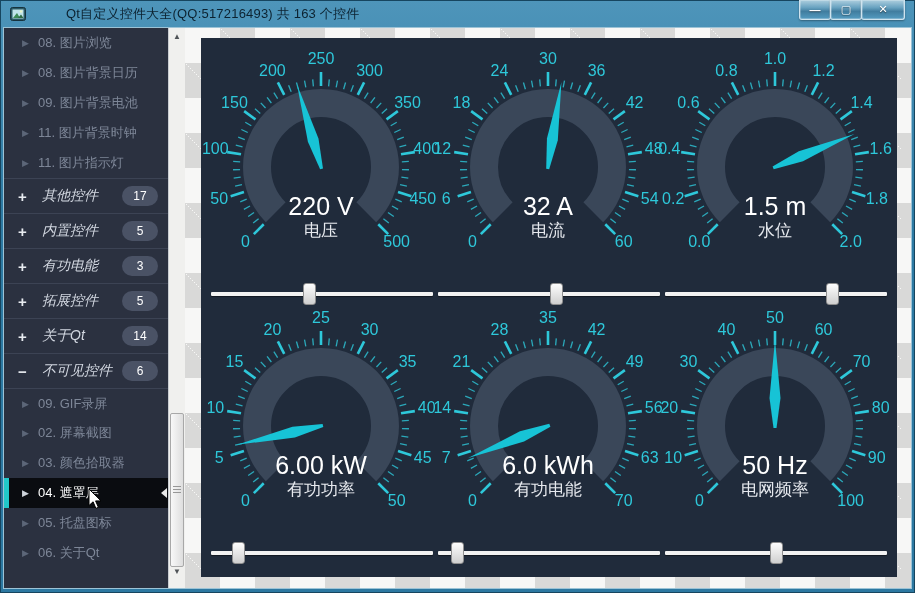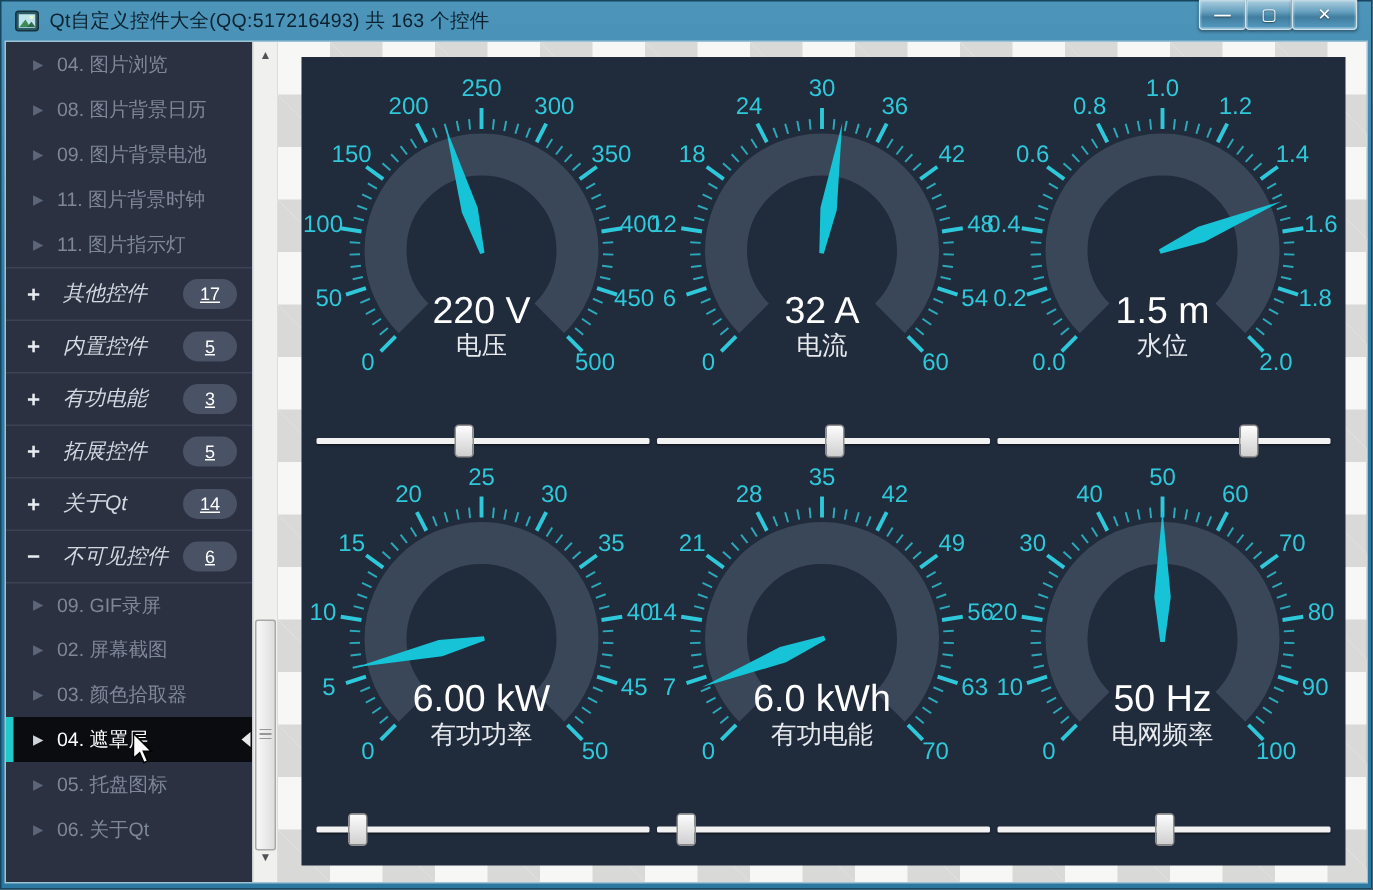"Qt自定义控件大全(QQ:517216493) 共 163 个控件" .titlebar { gap: none -> 33px }
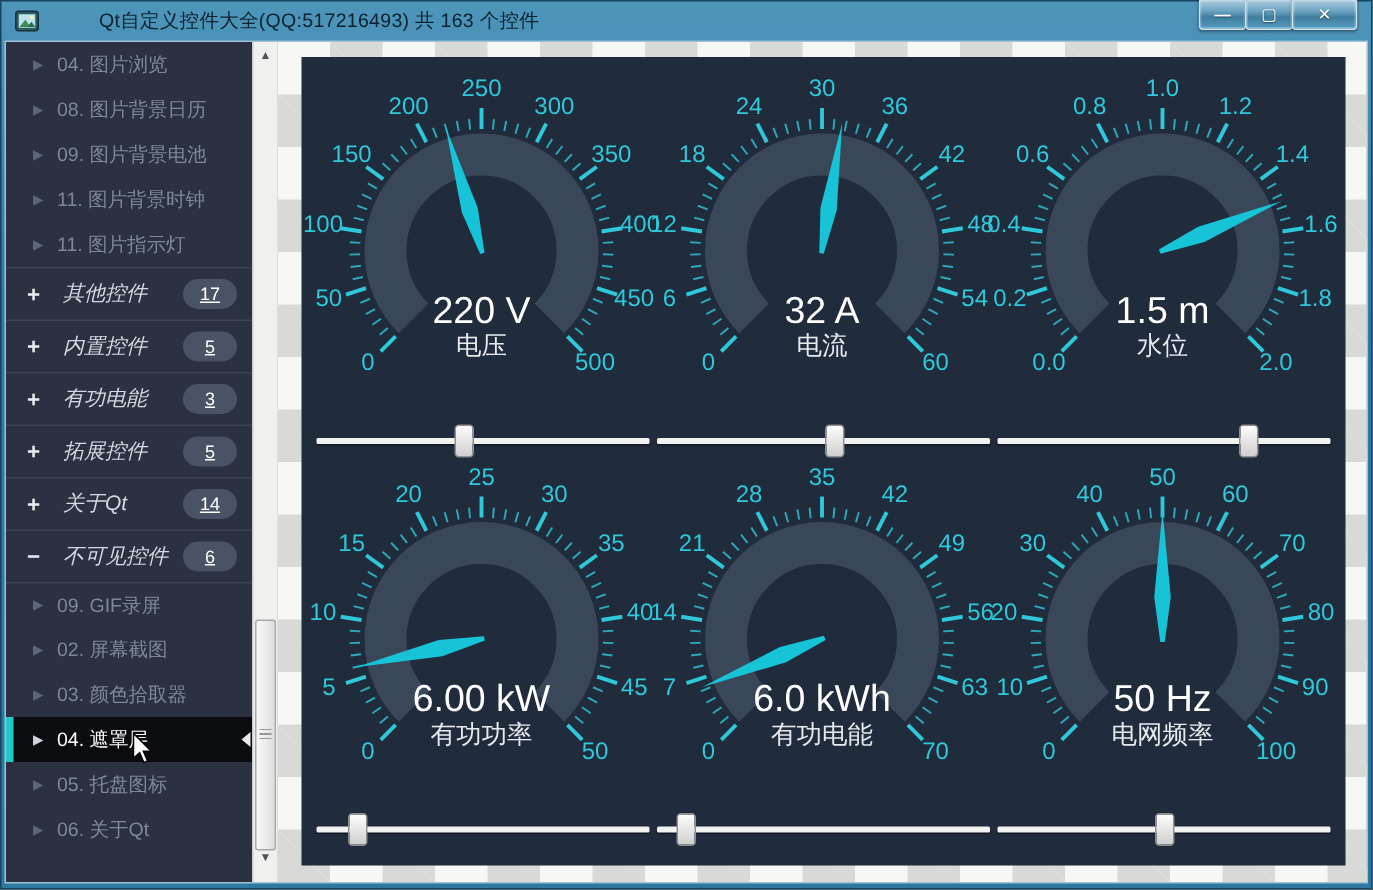"04. 图片浏览" span.lbl { text: 04 -> 08 }
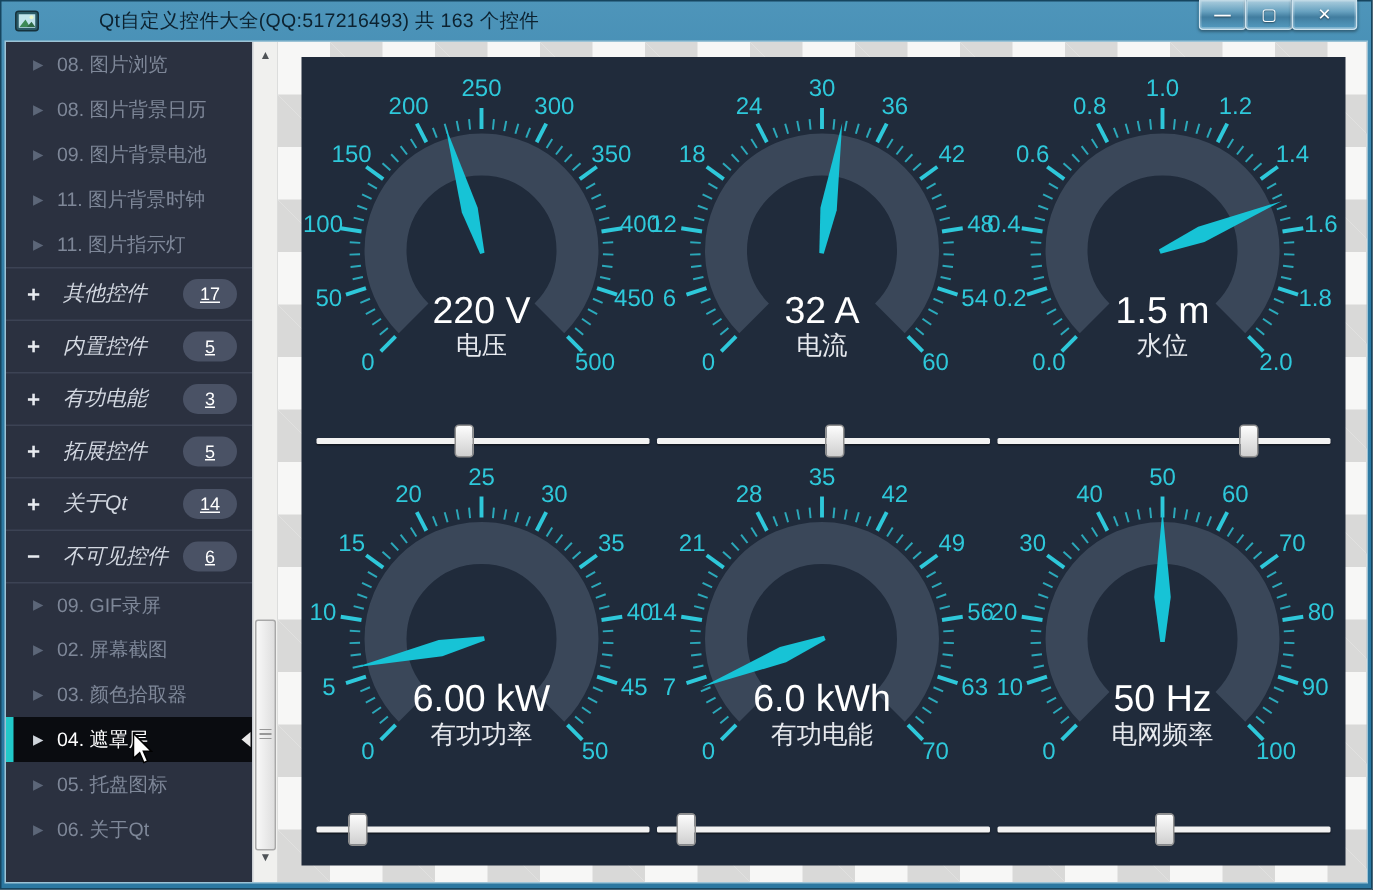"17" .badge { text-decoration: underline -> none }
